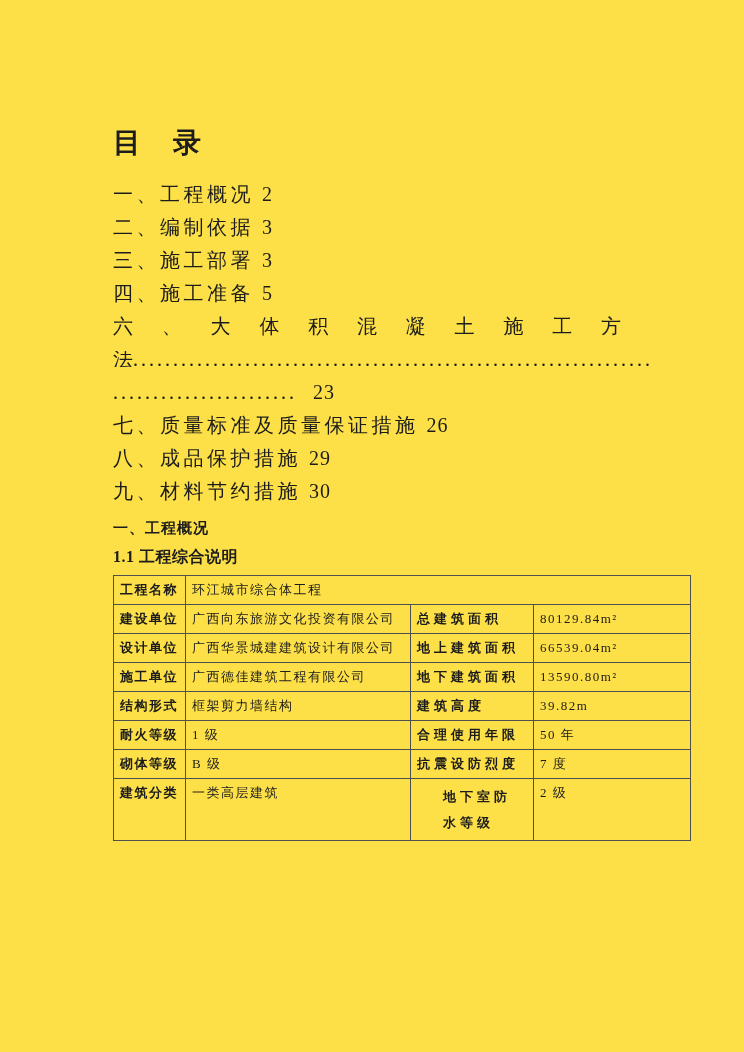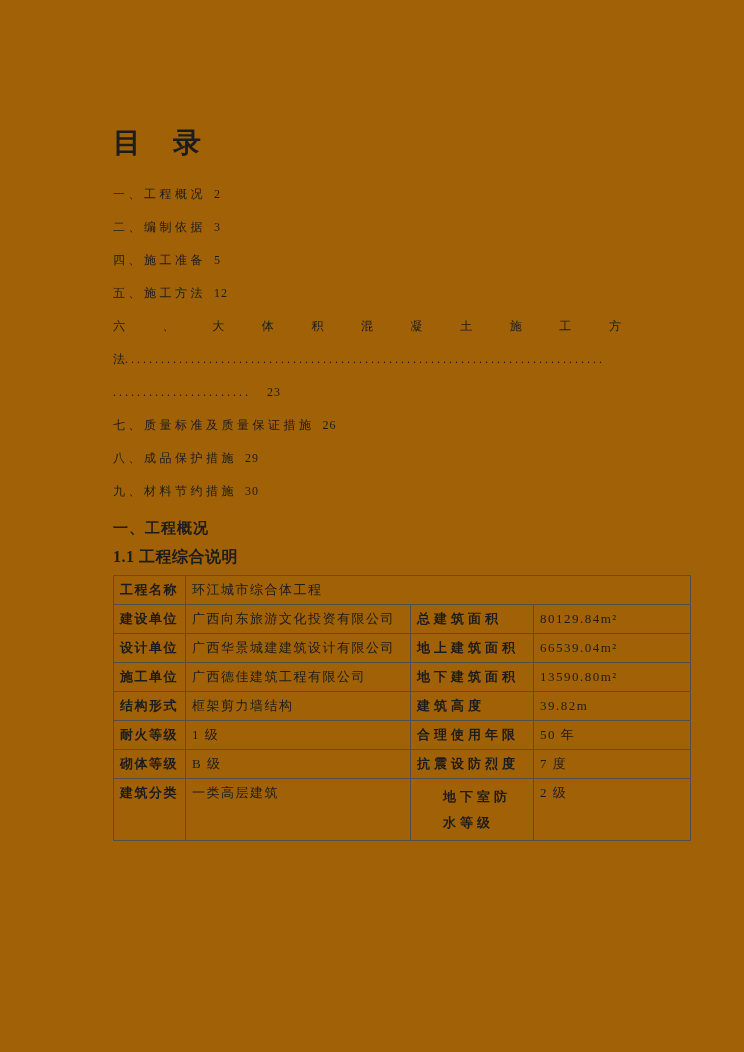"目 录" .page { background: #a16207 -> #fde047 }
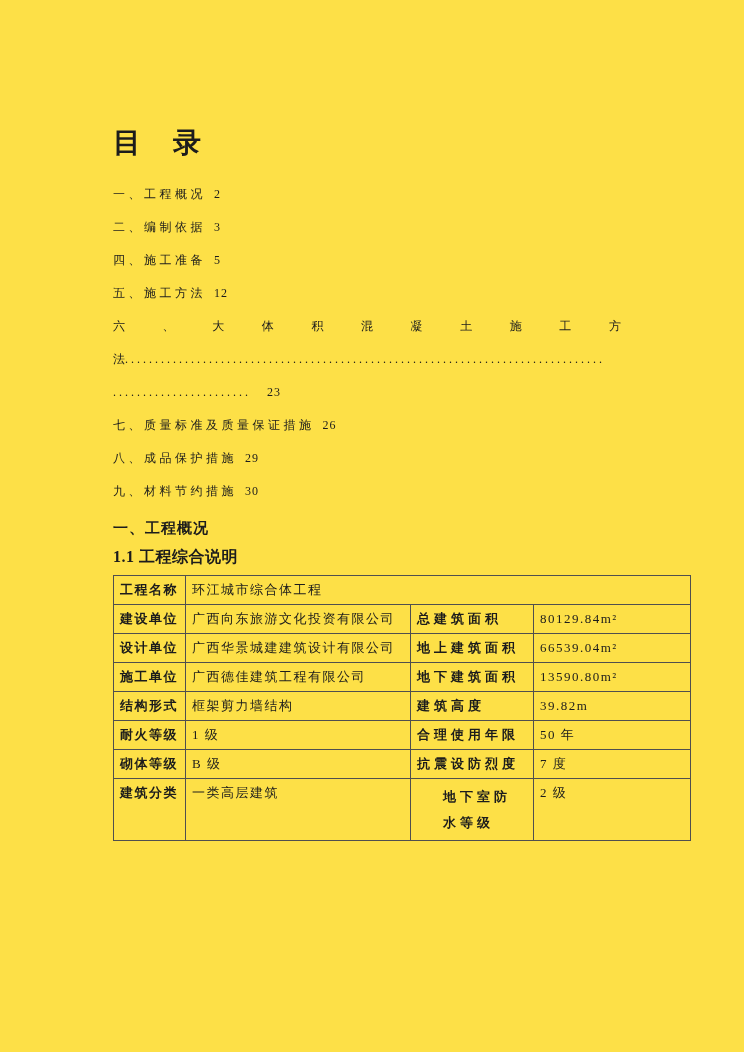"一、工程概况 2" .toc-line { font-size: 12px -> 20px }
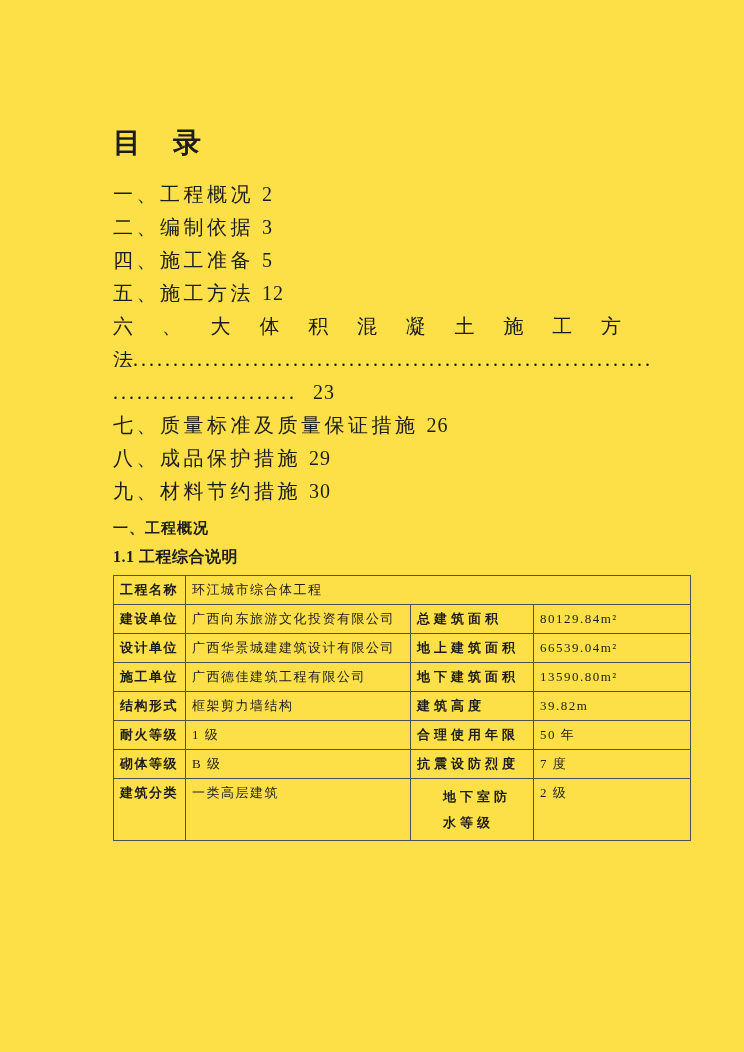"三、施工部署 3" div.toc-line { html: none -> <div><span>三、施工部署</span><span>3</span></div> }
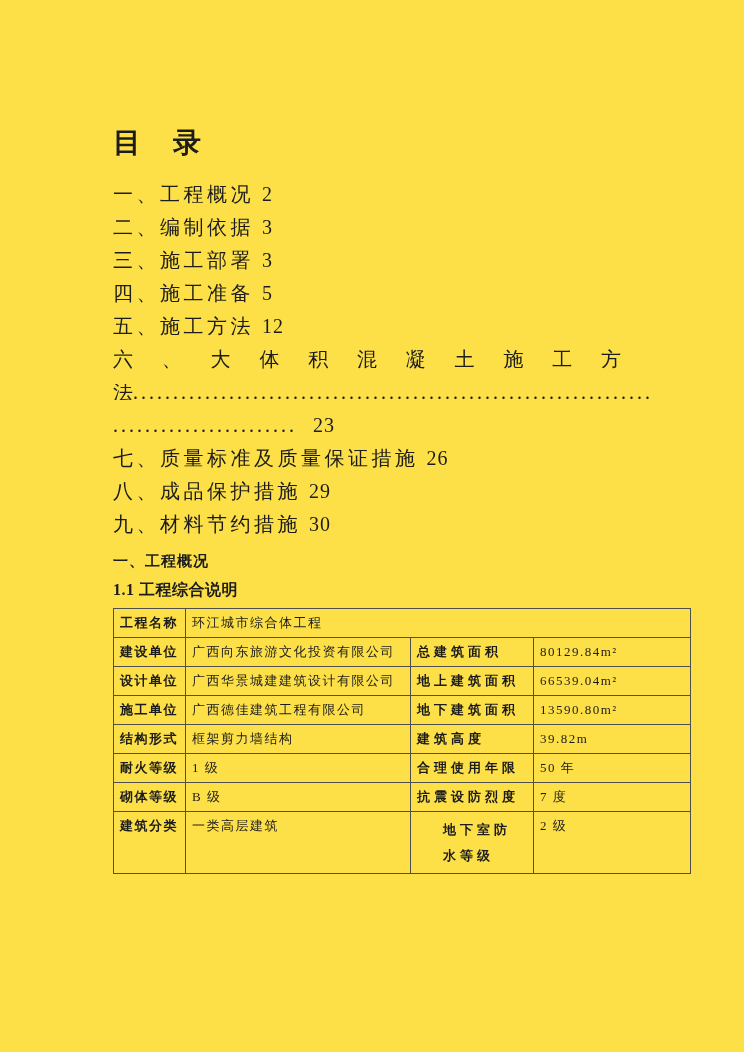"五、施工方法 12" div.toc-line { html: <div><span>五、施工方法</span><span>12</span></div> -> none }
